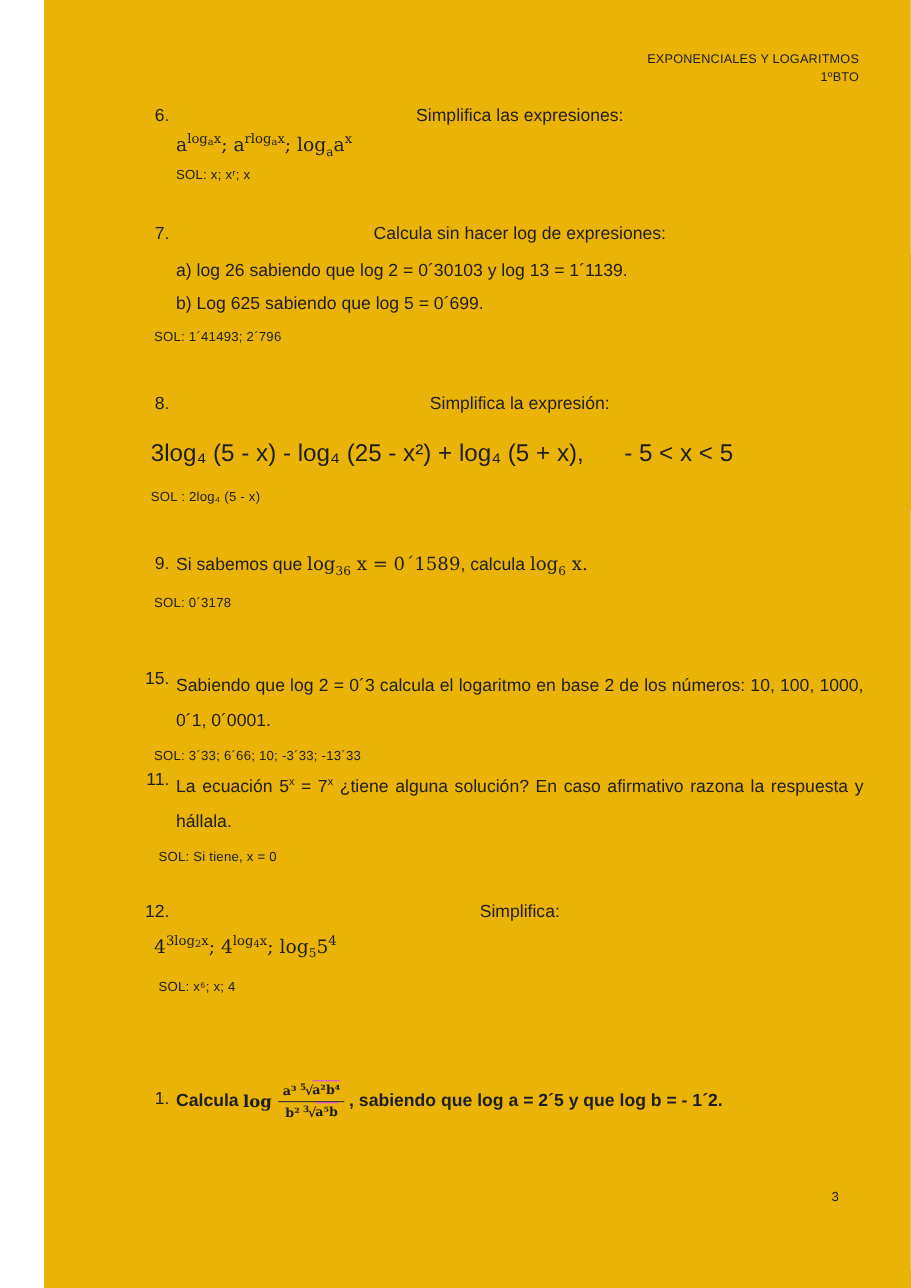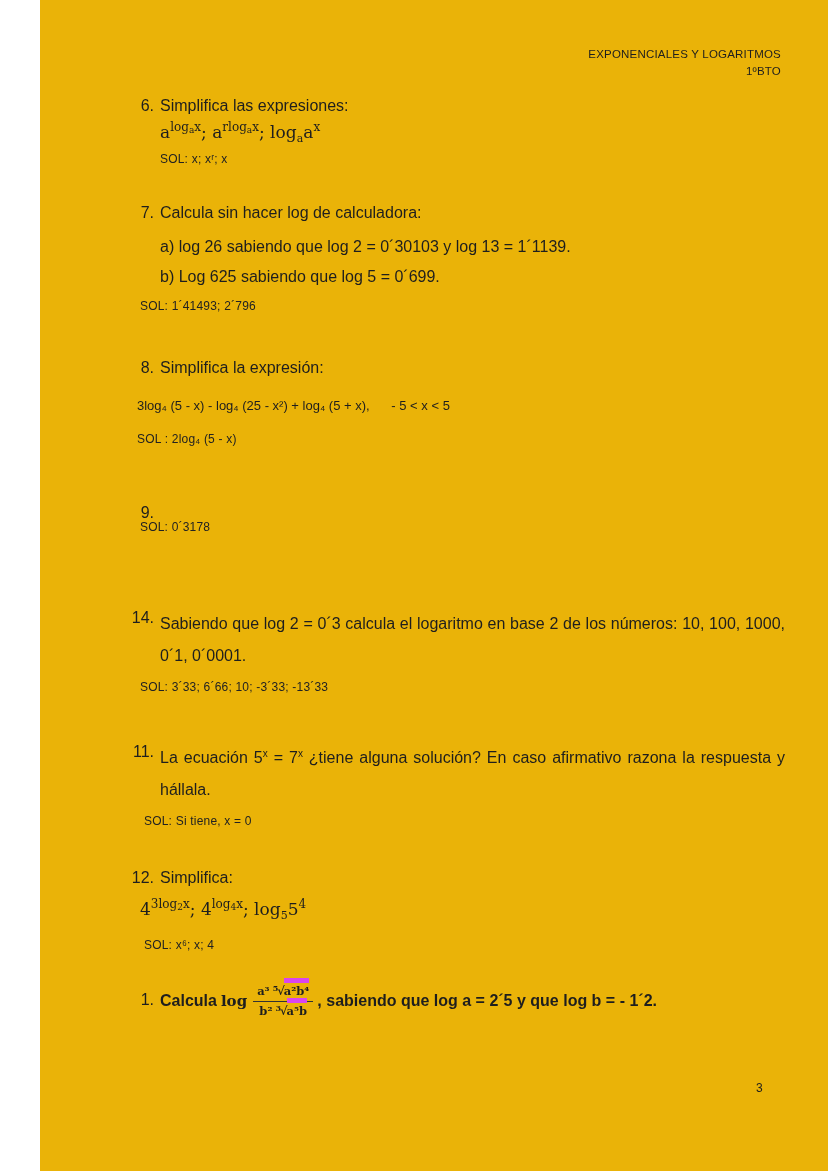"Simplifica las expresiones:" .title { text-align: none -> center }
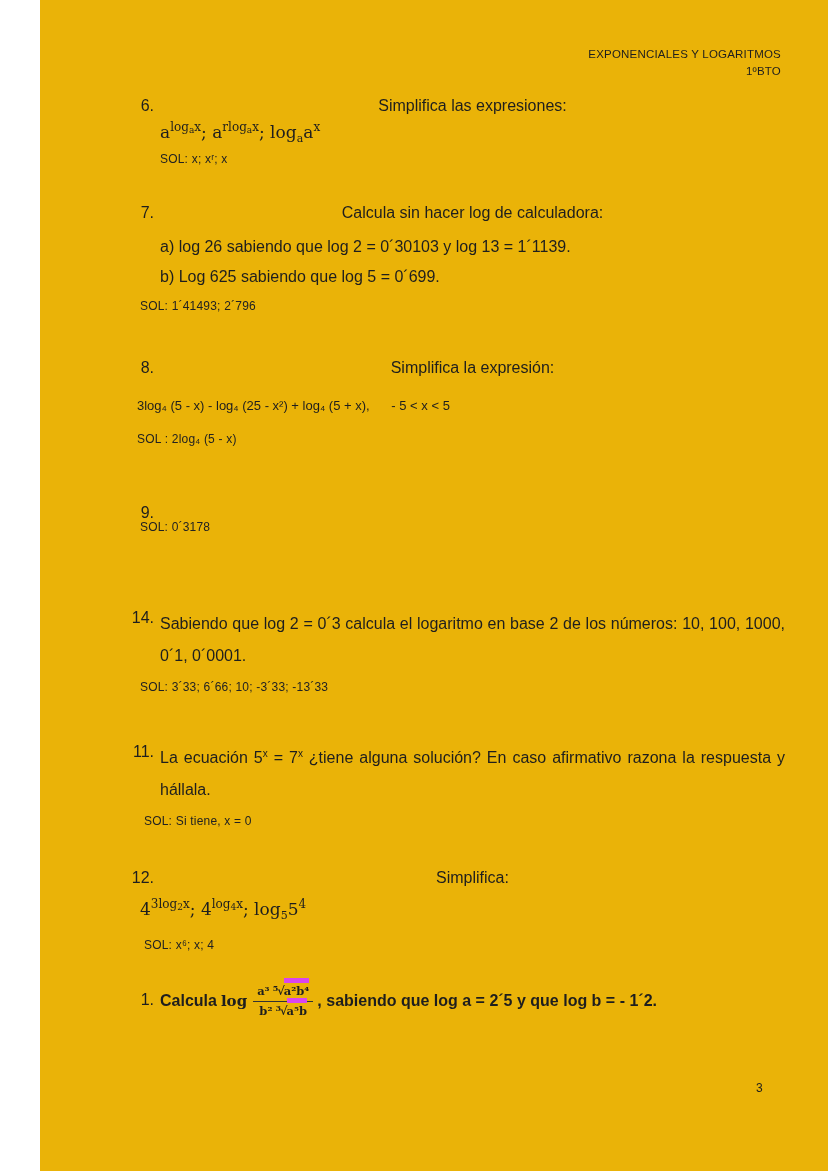"Calcula sin hacer log de" span.title { text: calculadora -> expresiones }
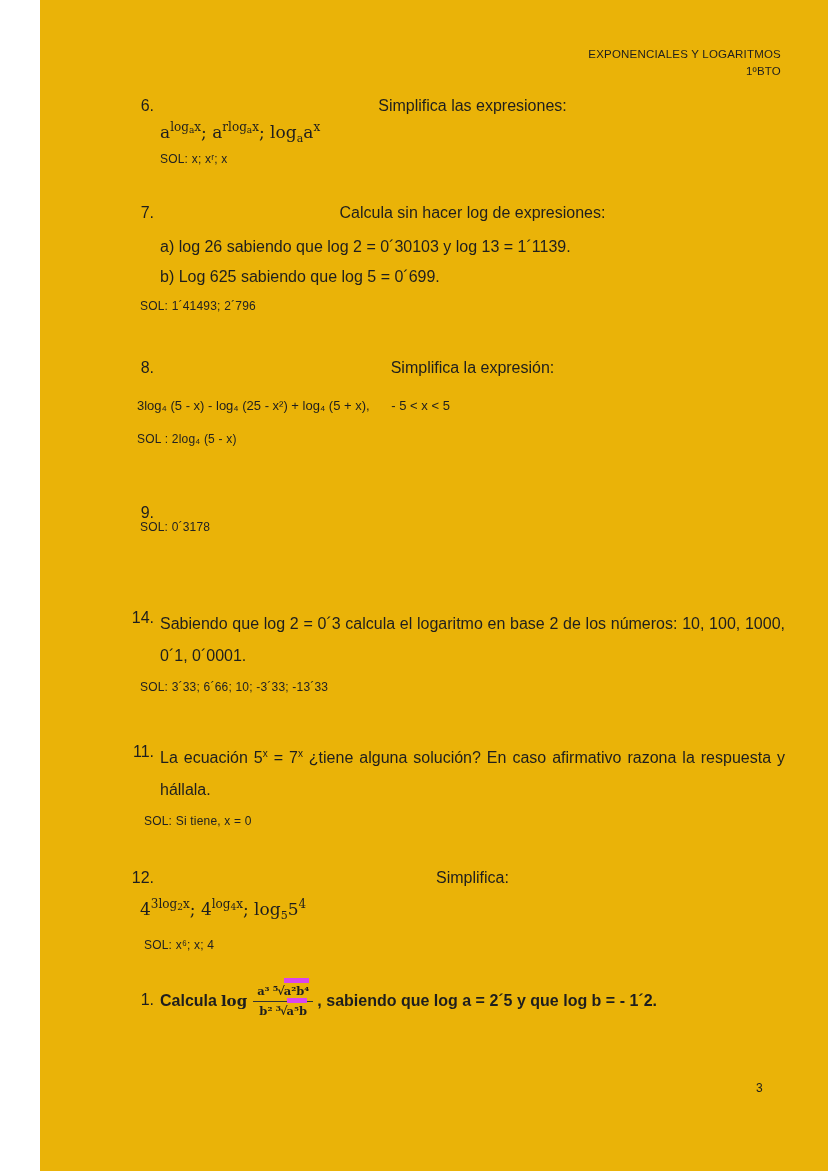"3log₄ (5 - x) -" div { font-size: 13px -> 22px }
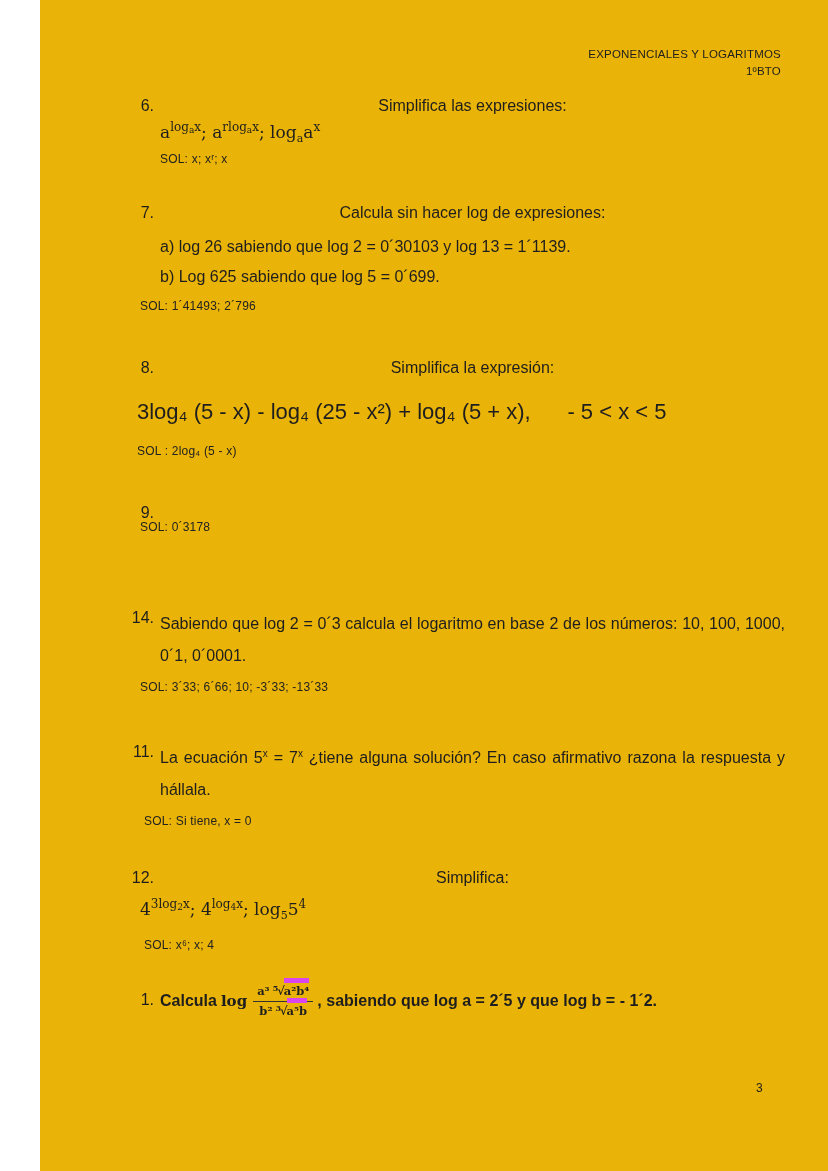"Si sabemos que log36 x" span { html: none -> <span><span>Si sabemos que </span><span><span>log</span><sub>36</sub><span> x = 0´1589</span></span><span>, calcula </span><span><span>log</span><sub>6</sub><span> x.</span></span></span> }
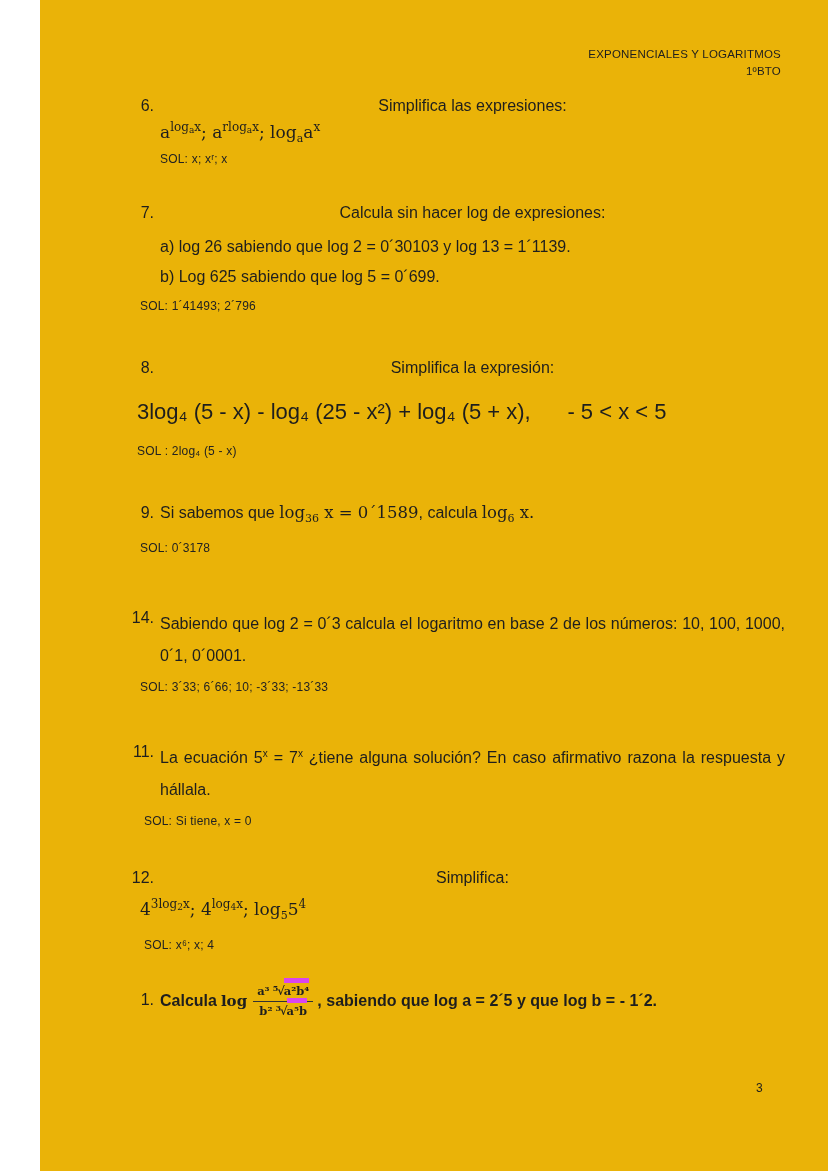"14." span.num { text: 14 -> 15 }
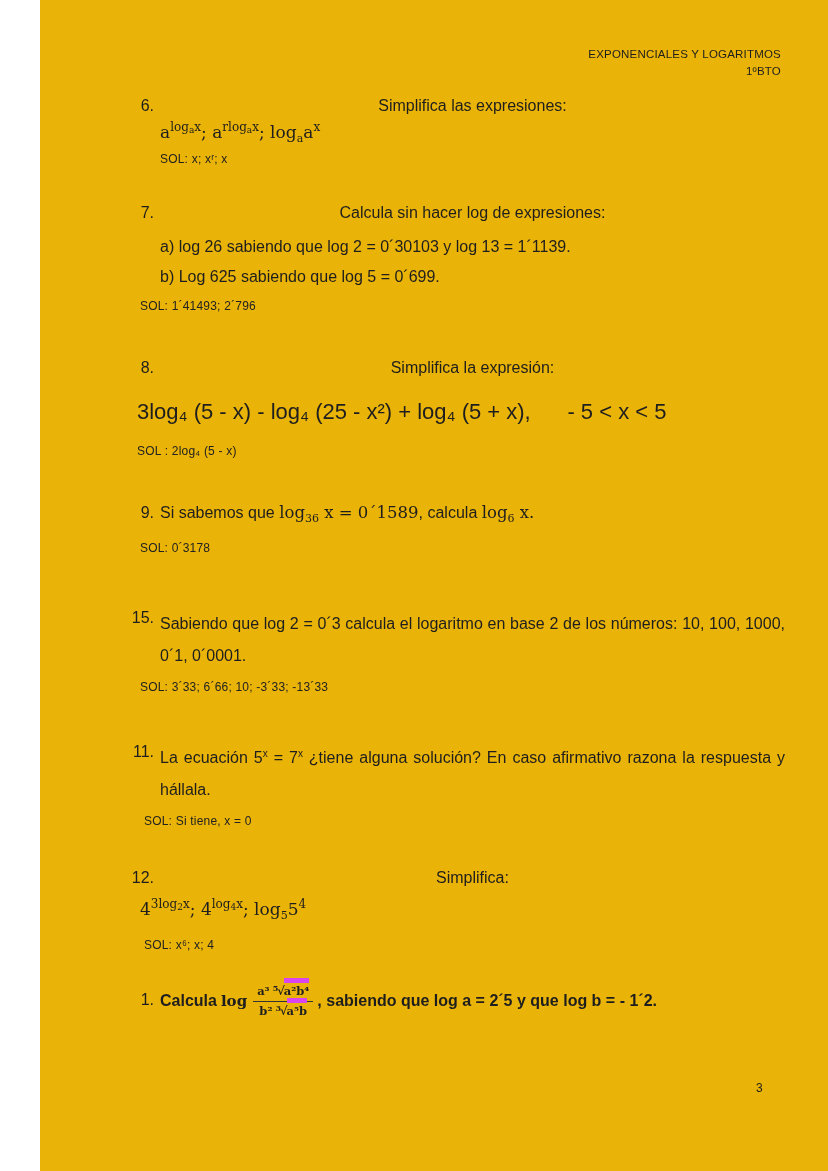"11." div.ex { top: 742px -> 700px }
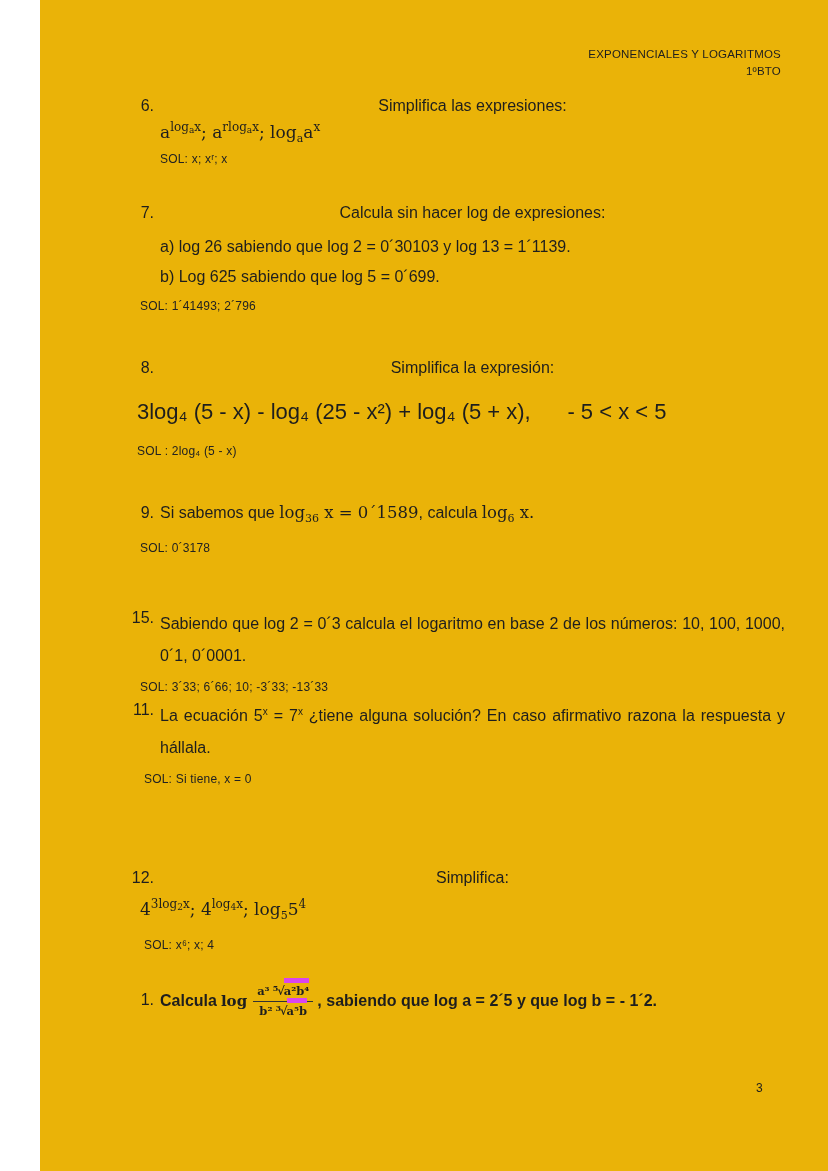"12." div.ex { top: 868px -> 820px }
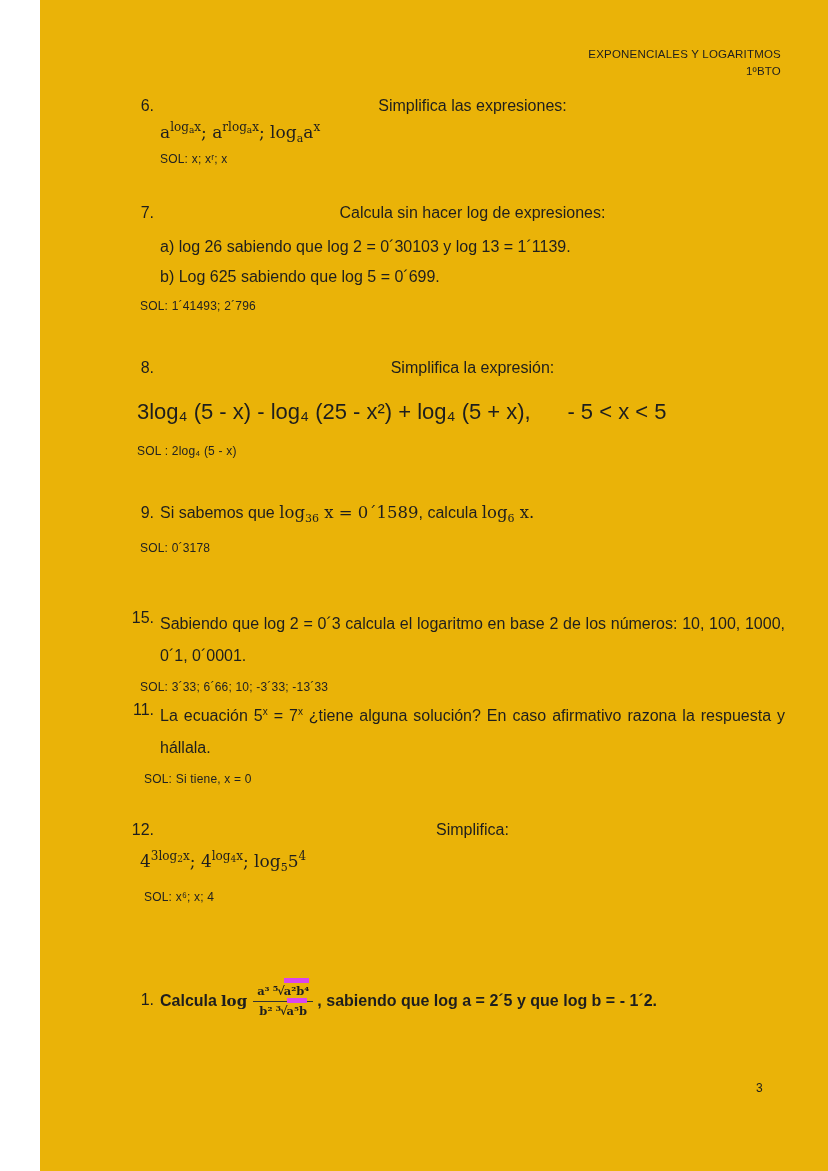"a²b⁴" .rdc { border-top: 5px solid #d946ef -> 1px solid #d946ef }
